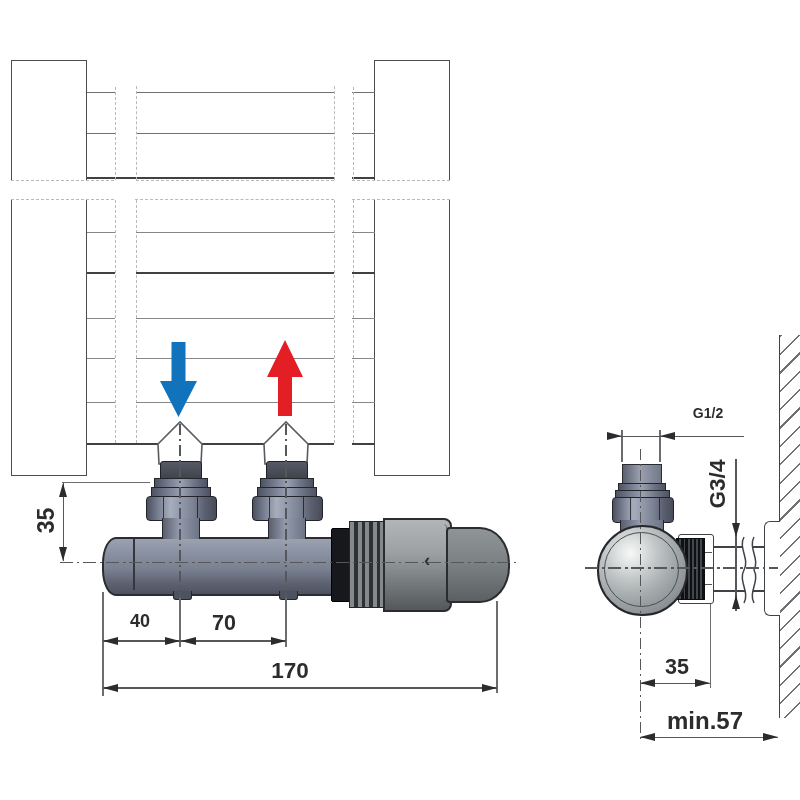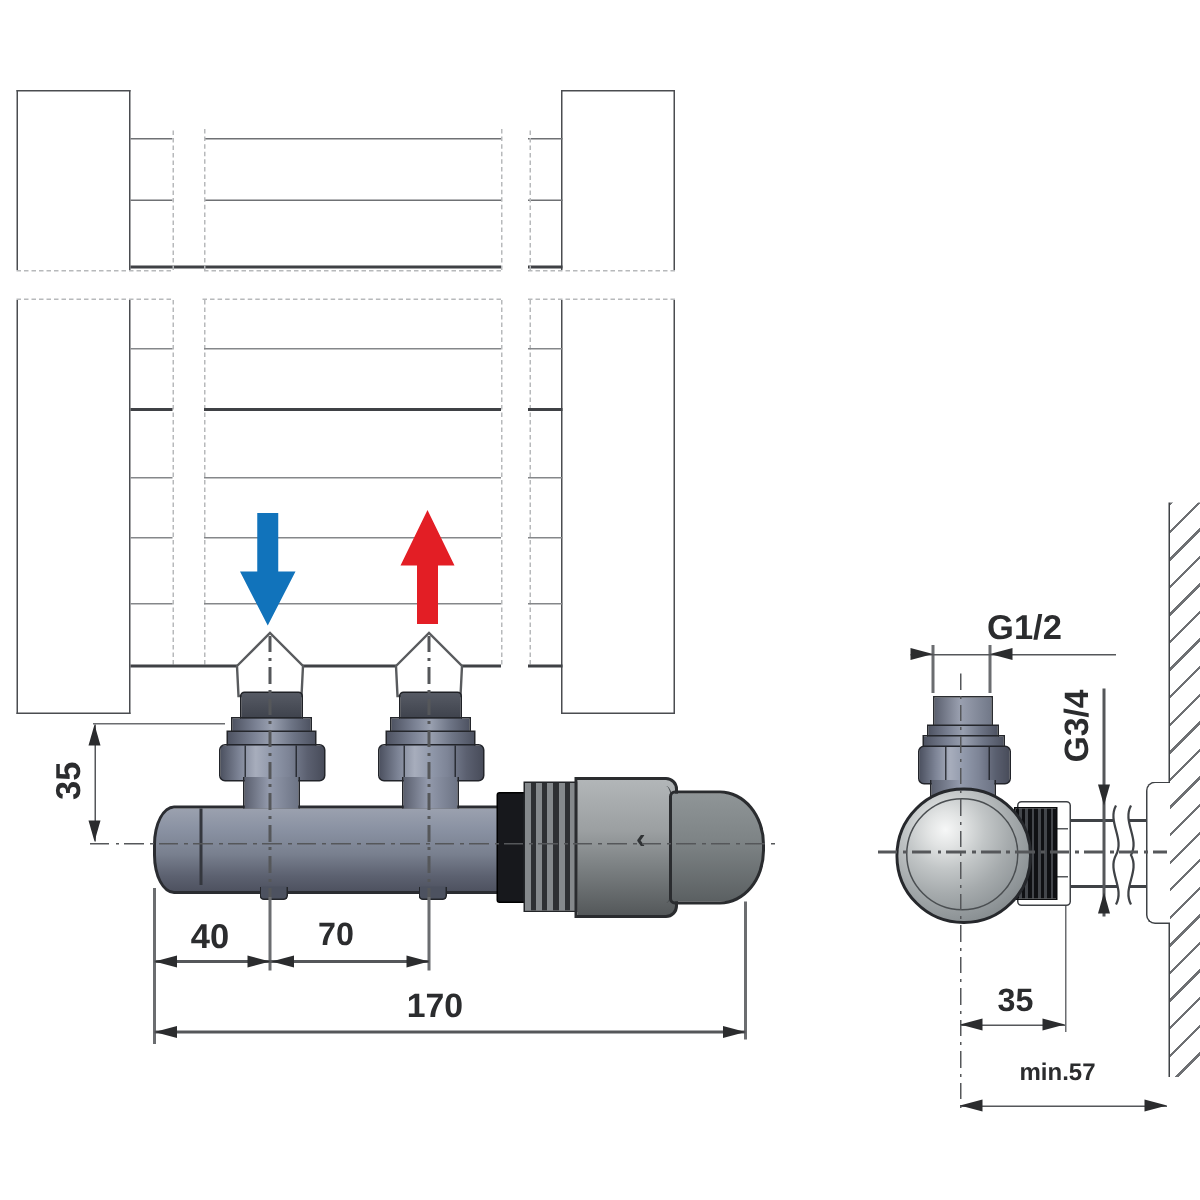"G1/2" div.lbl { font-size: 23px -> 14px; left: 647px -> 672px }
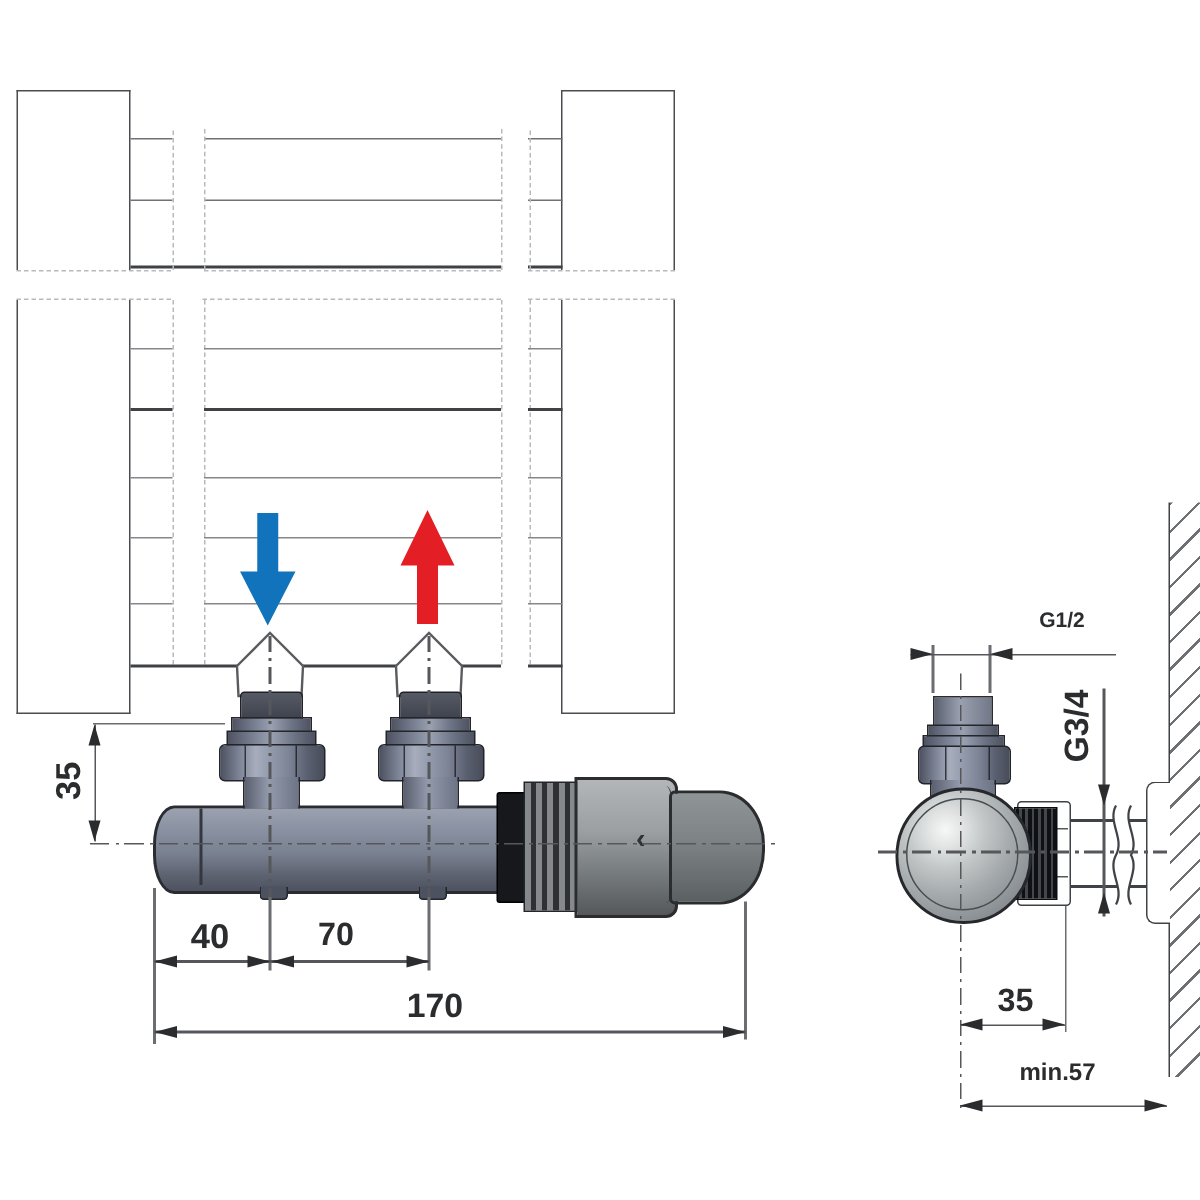"40" div.lbl { font-size: 23px -> 18px }
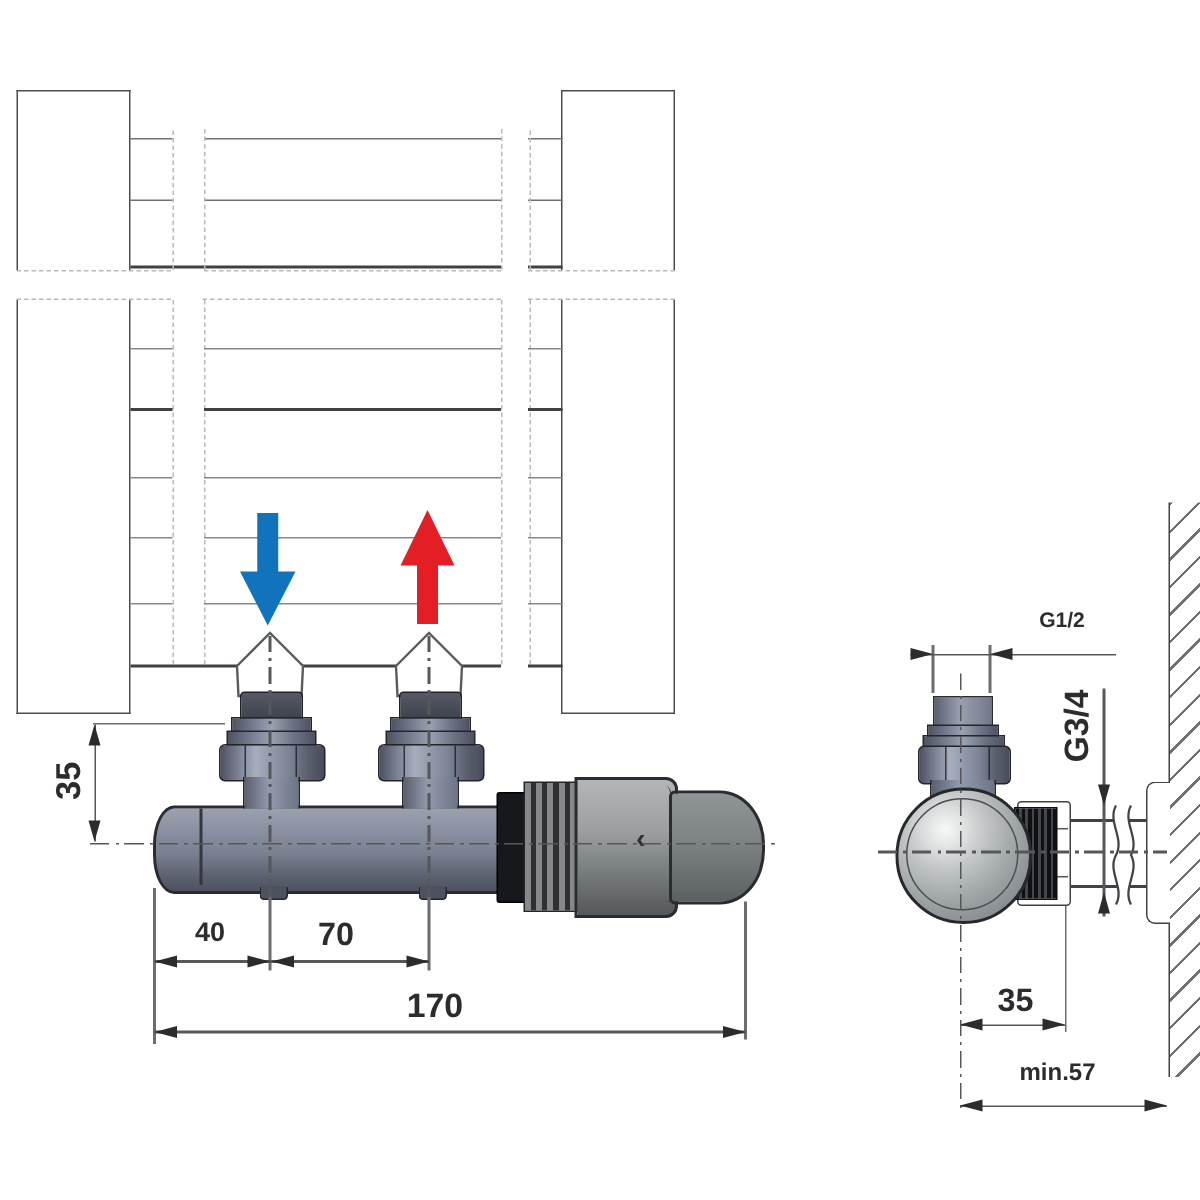"min.57" div.lbl { font-size: 16px -> 24px }
